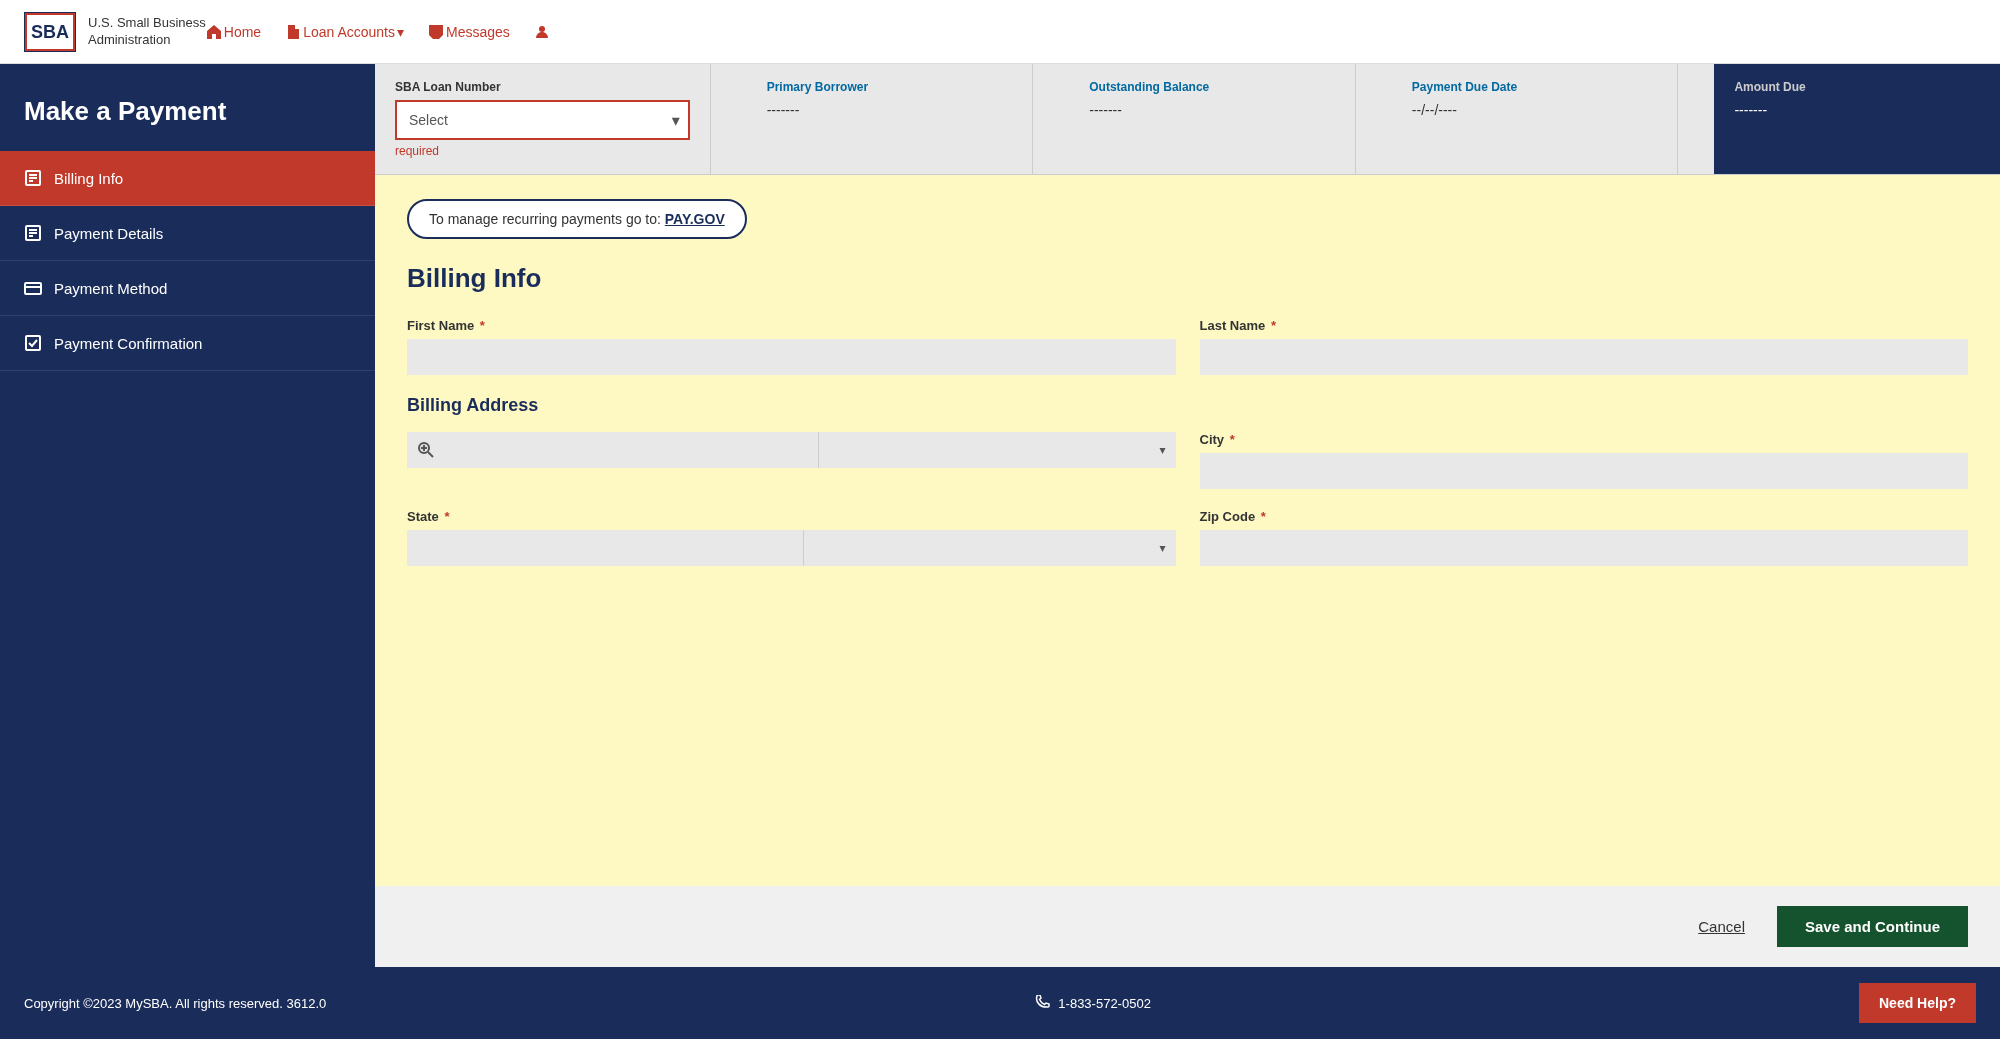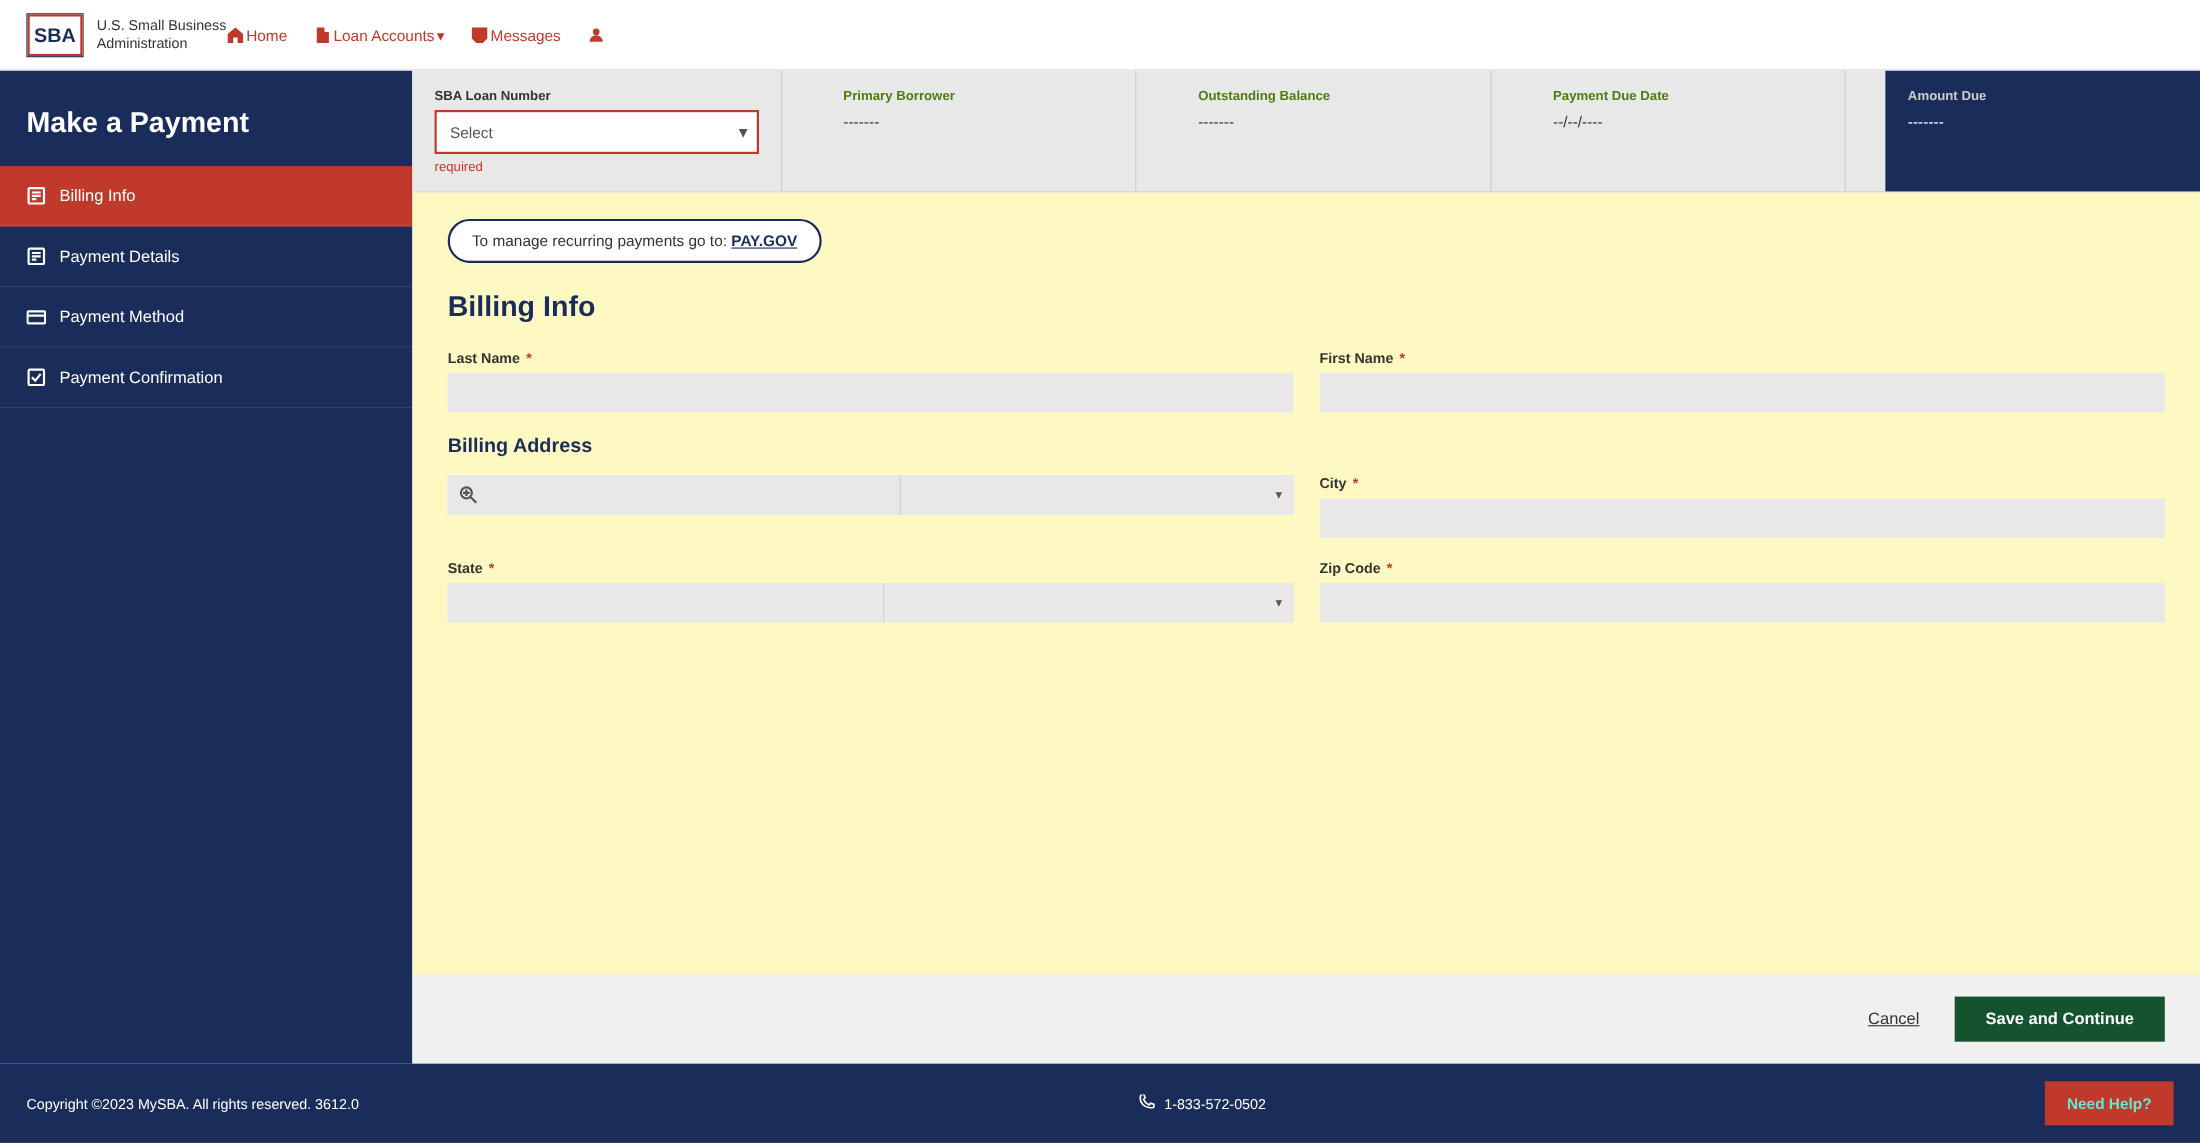"Primary Borrower" .loan-info-label { color: #4d7c0f -> #0369a1 }
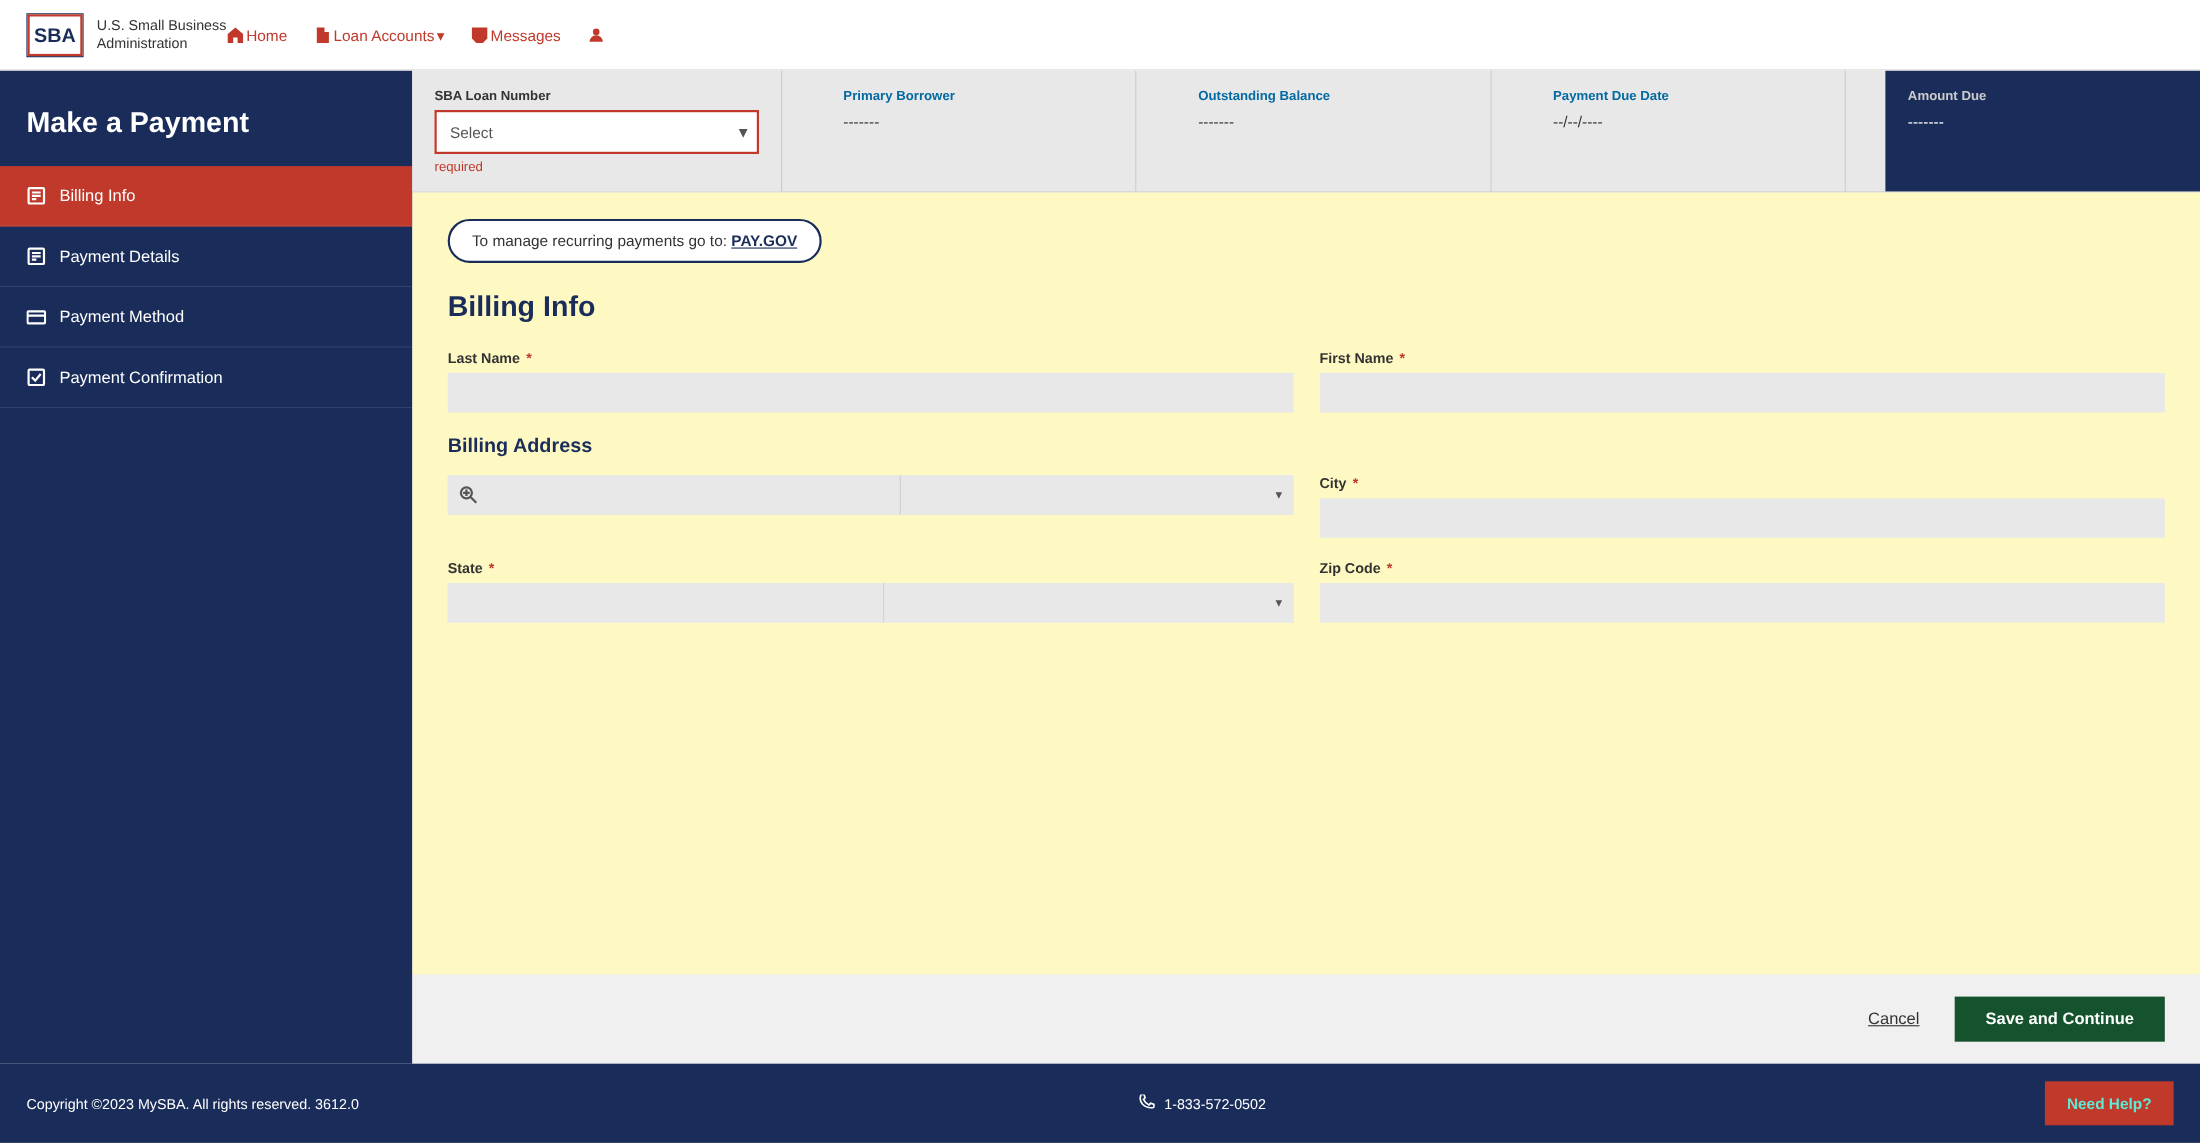"Last Name *" div.form-group { order: before "First Name *" -> after "First Name *" }
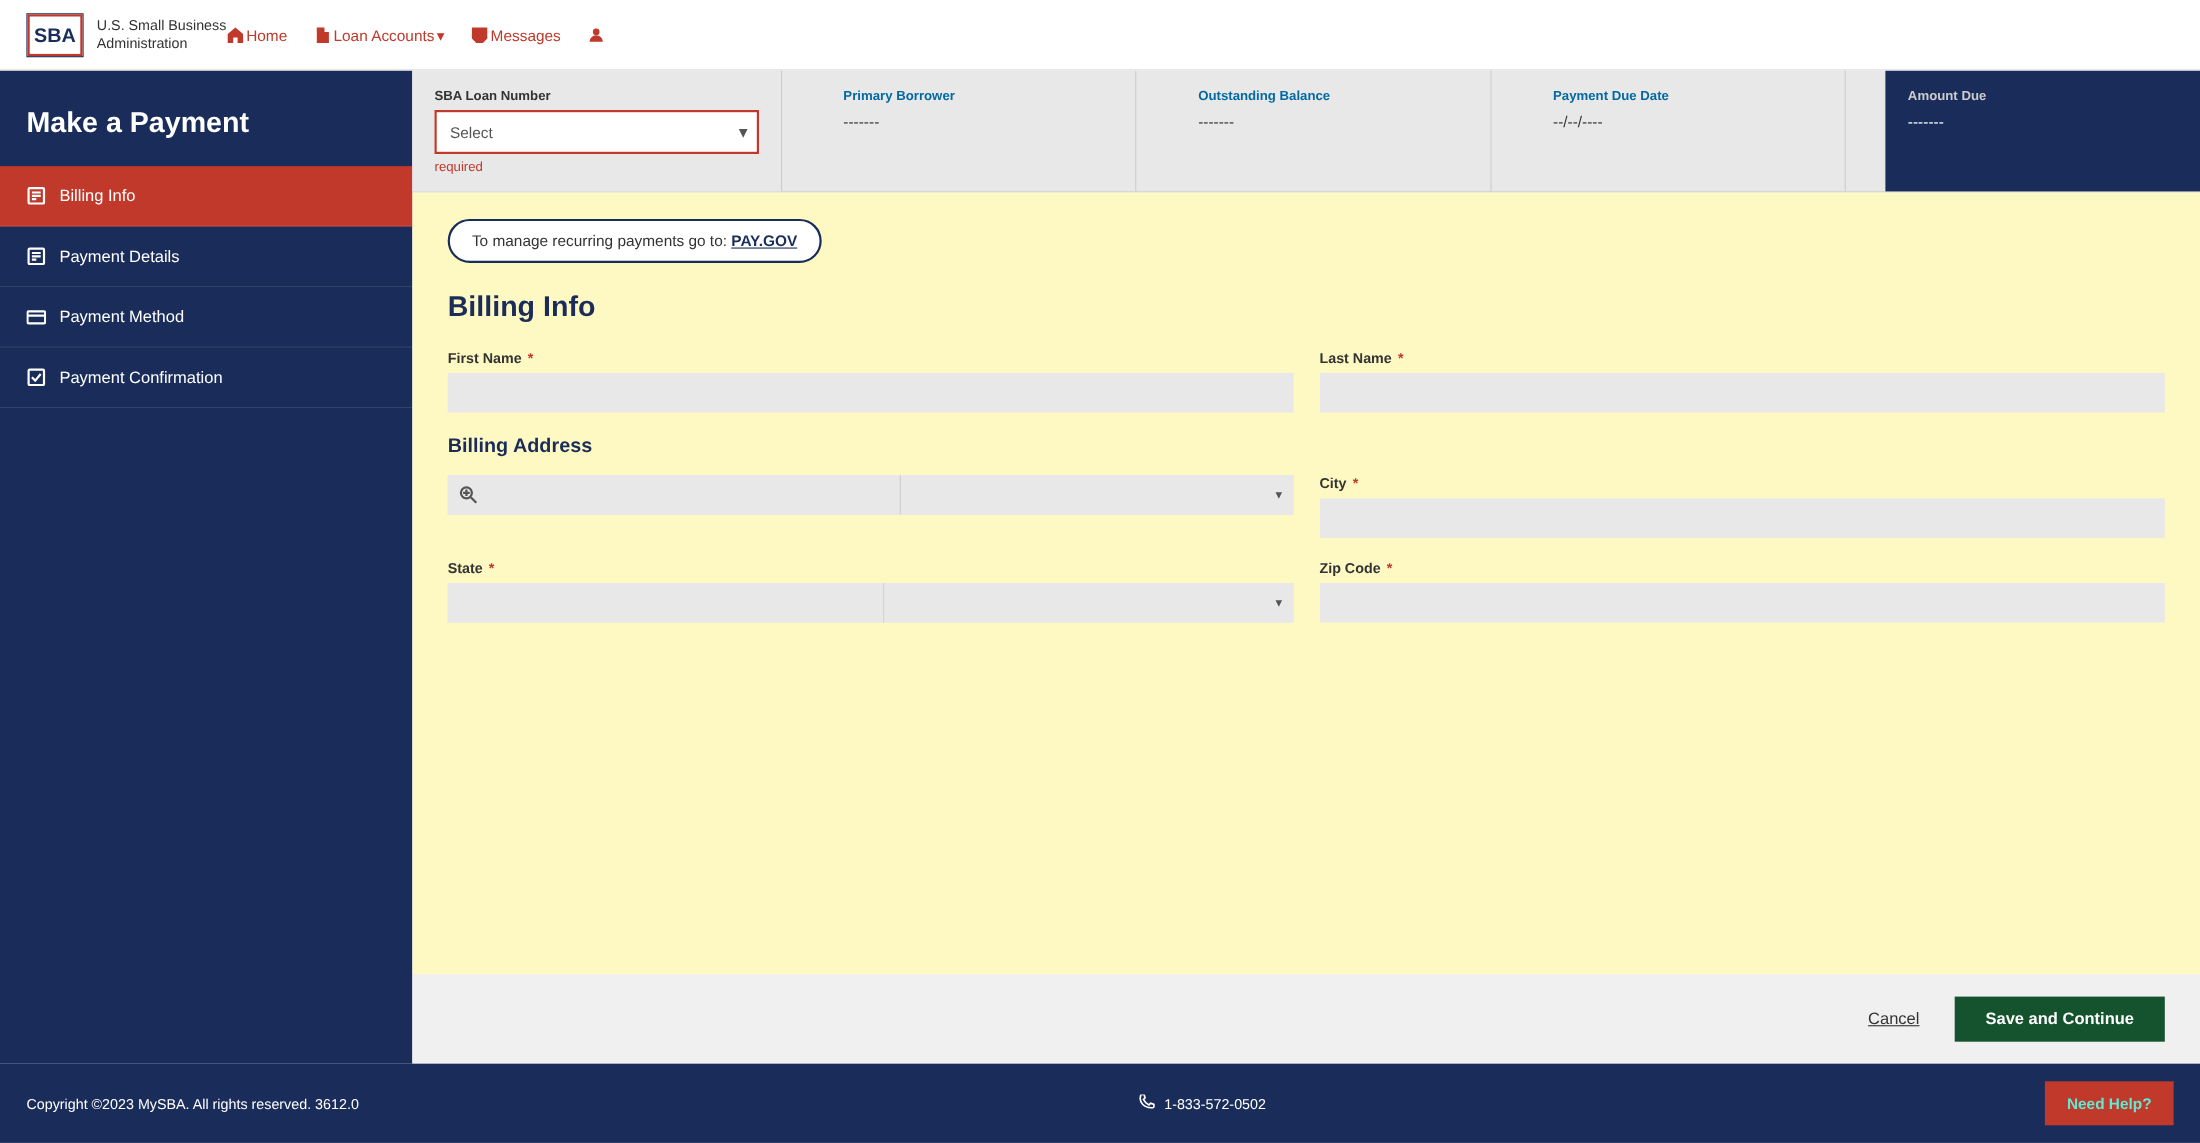"Need Help?" .footer-help { color: #5eead4 -> #ffffff }
